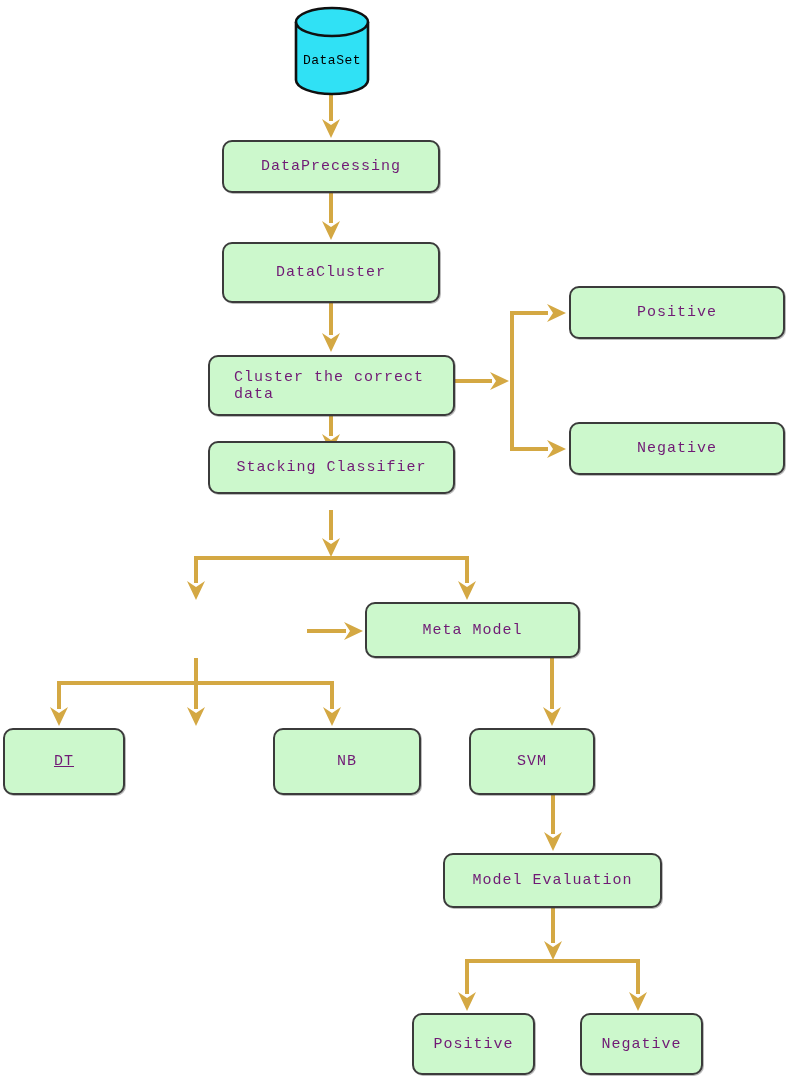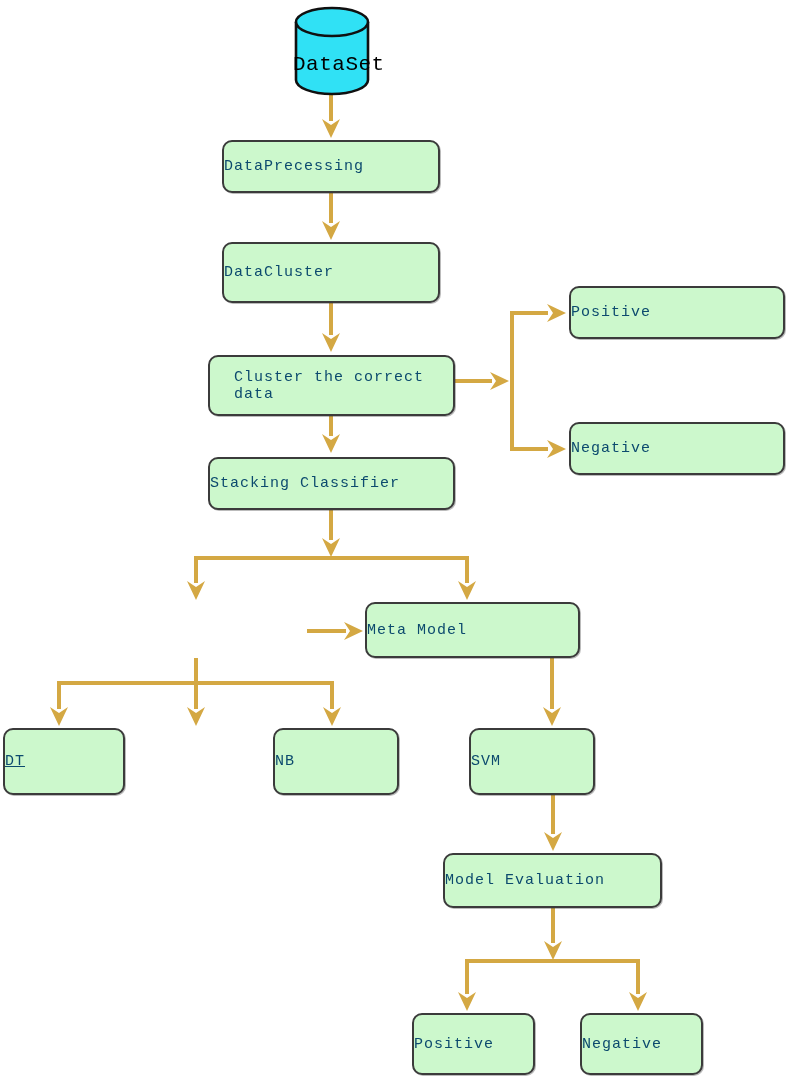"DataSet" .cyl-label { font-size: 21px -> 13px }
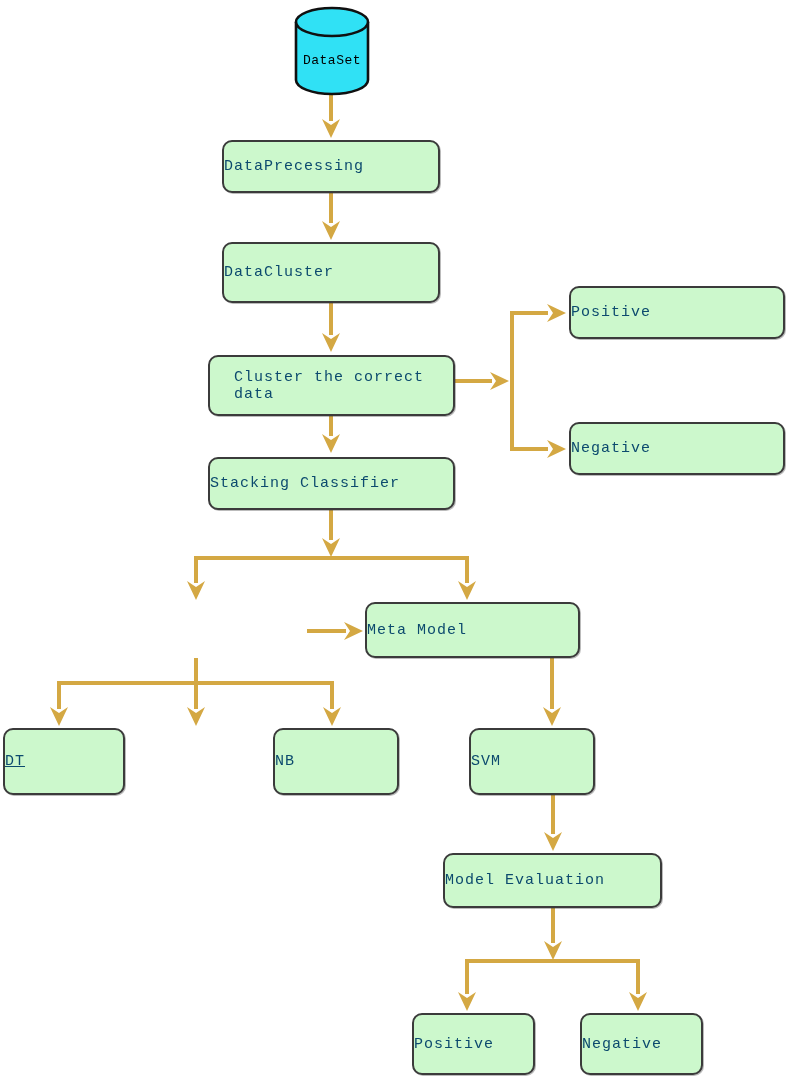"DataPrecessing" .node { color: #0c4a6e -> #701a75; justify-content: flex-start -> center }
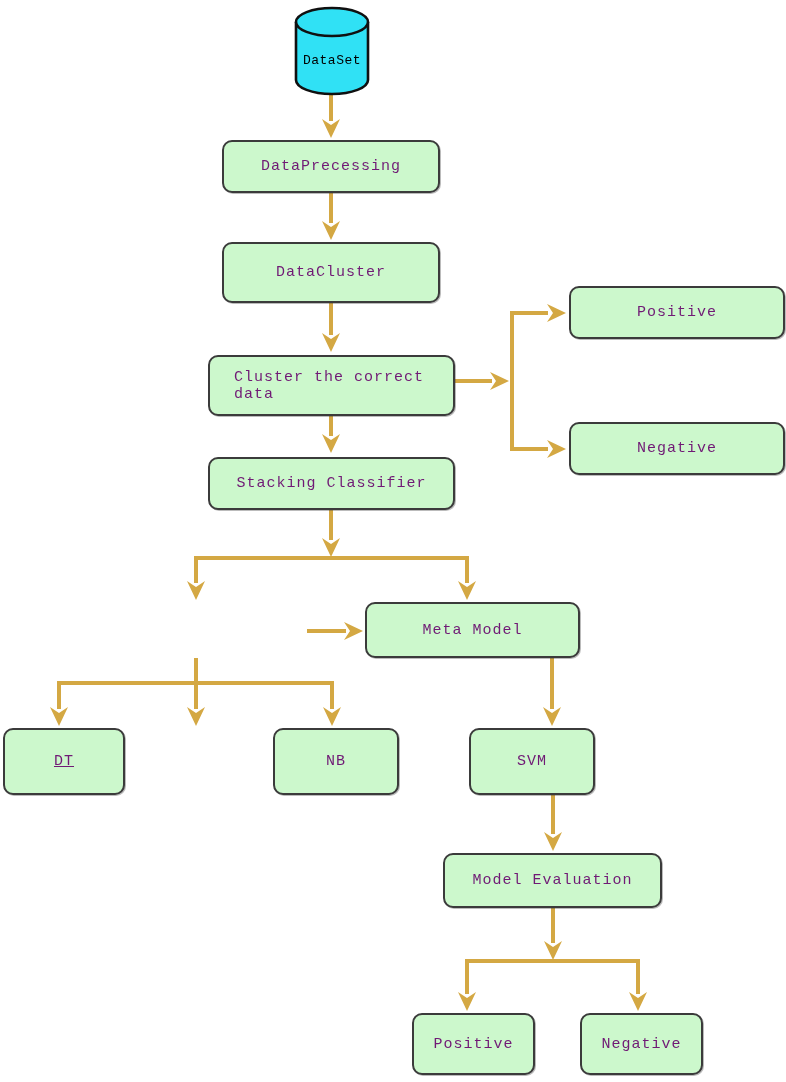"Stacking Classifier" div.node { top: 457px -> 441px }
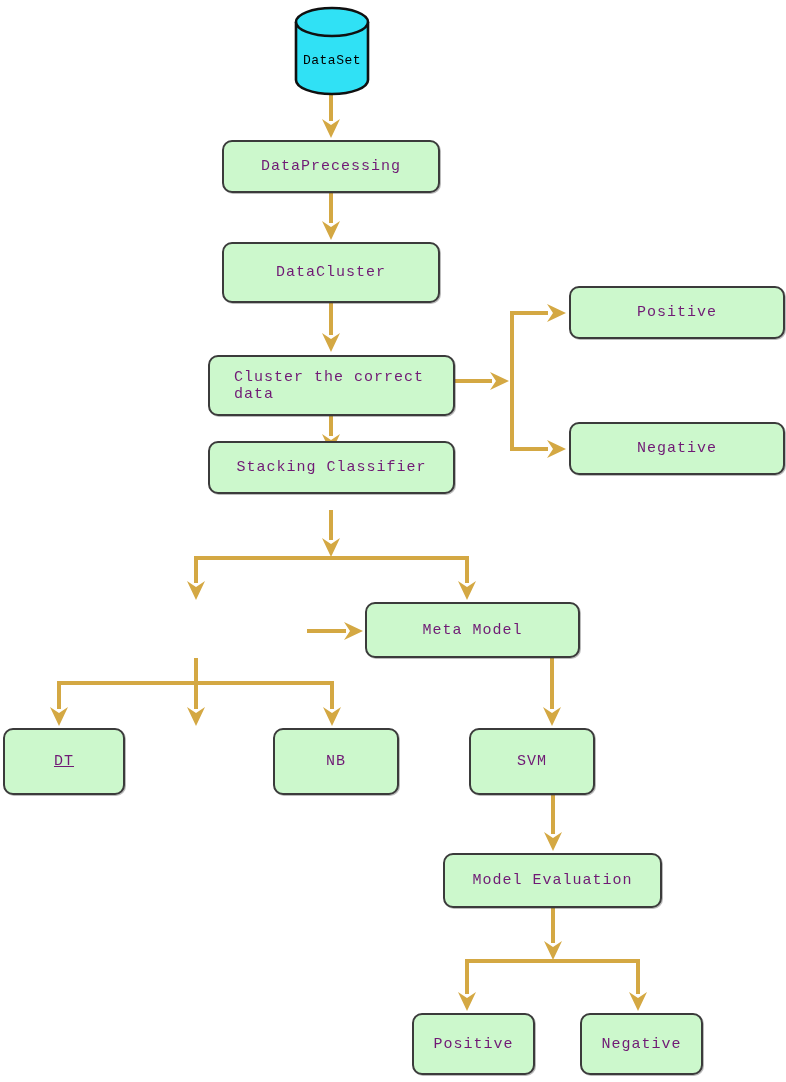"NB" div.node { width: 126px -> 148px }
